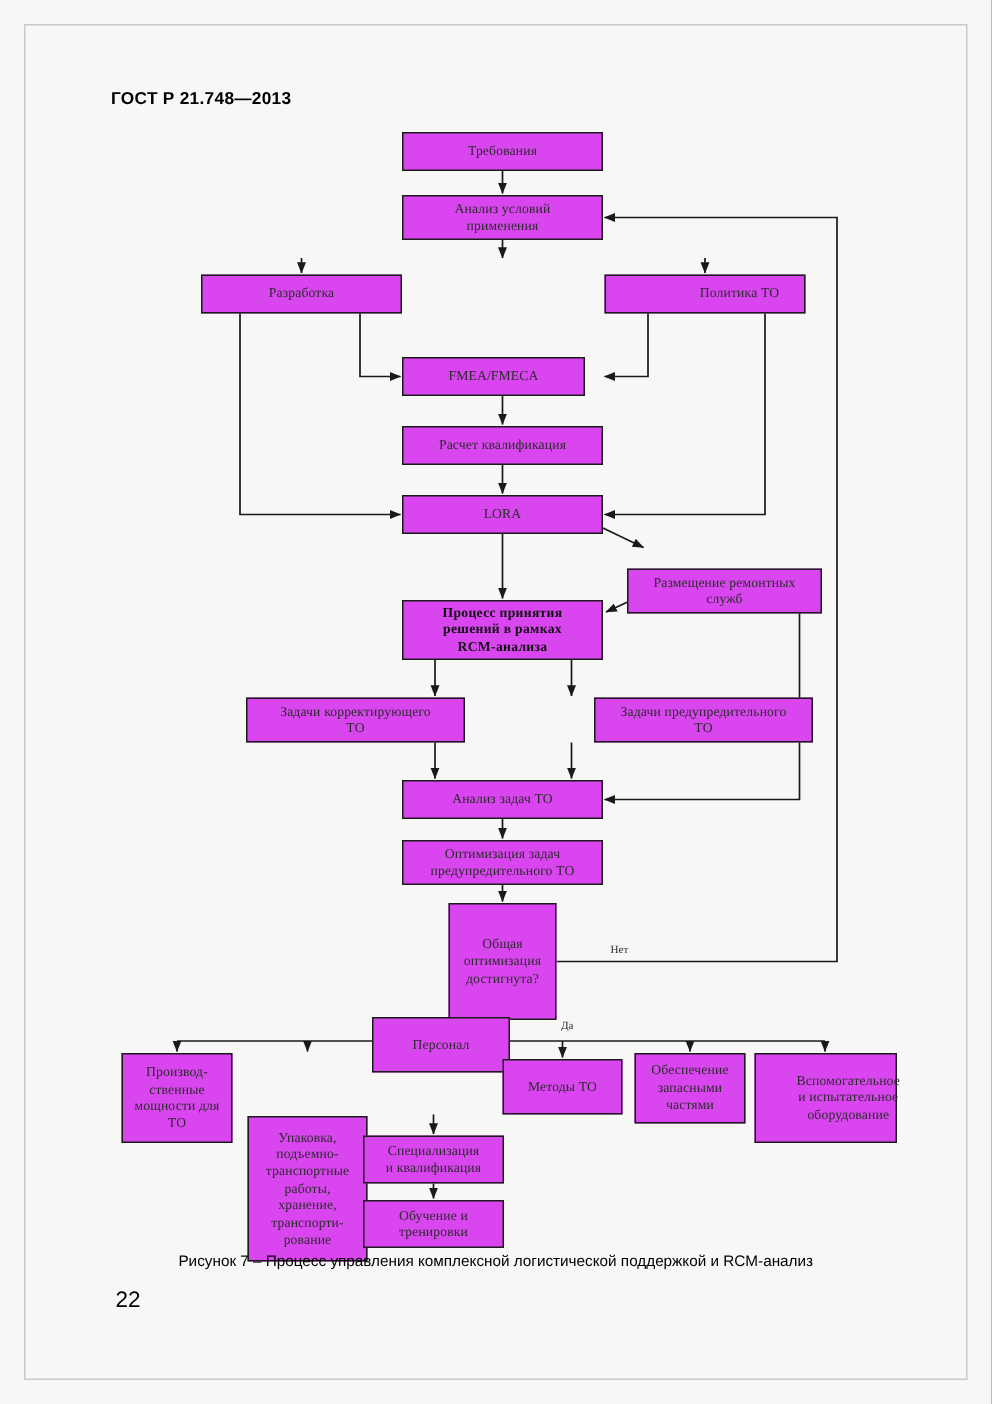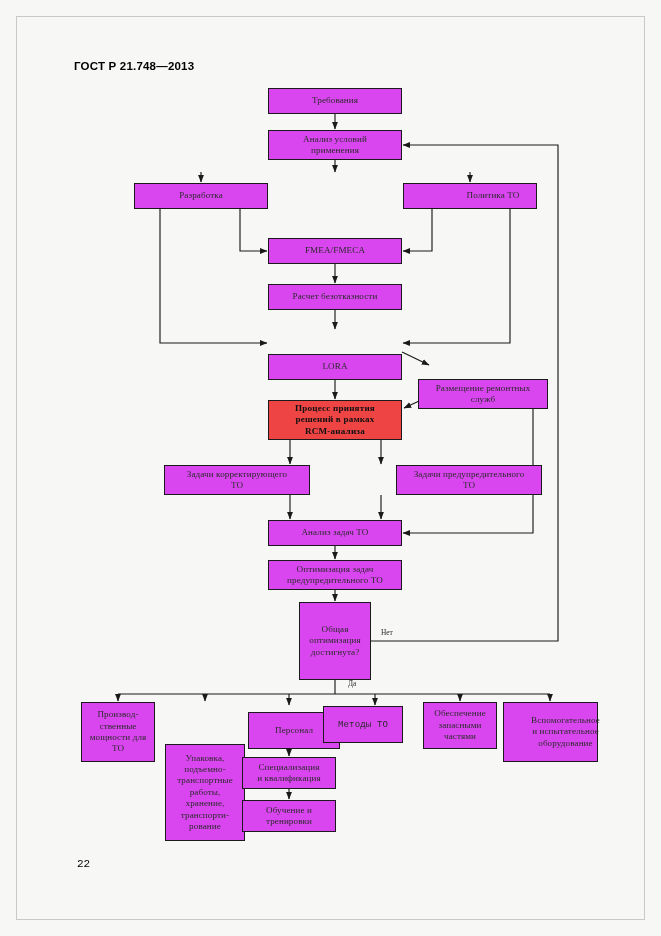"FMEA/FMECA" div.node { width: 134px -> 122px }
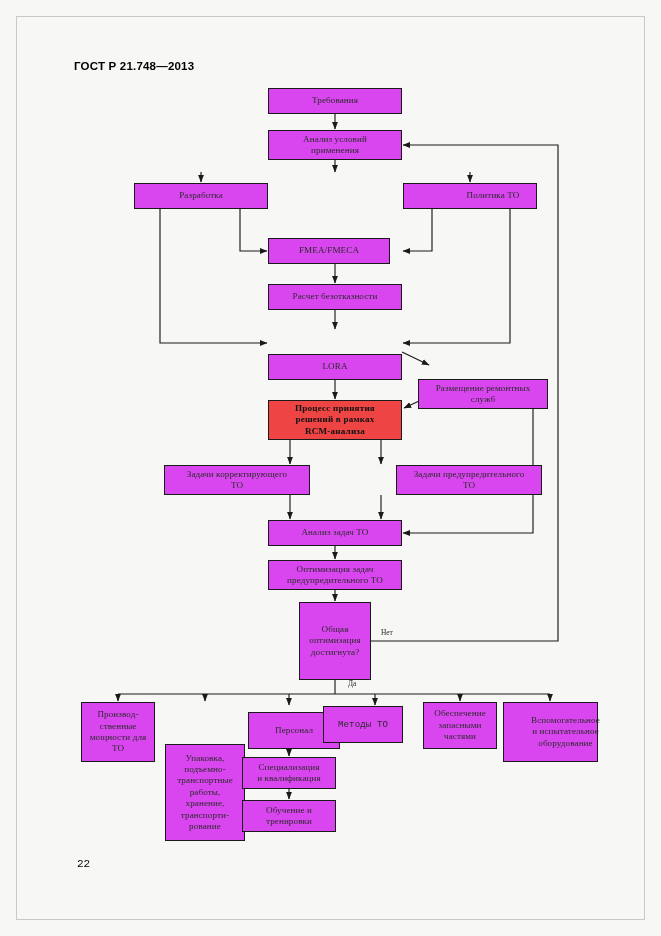"Расчет безотказности" span { text: безотказности -> квалификация }
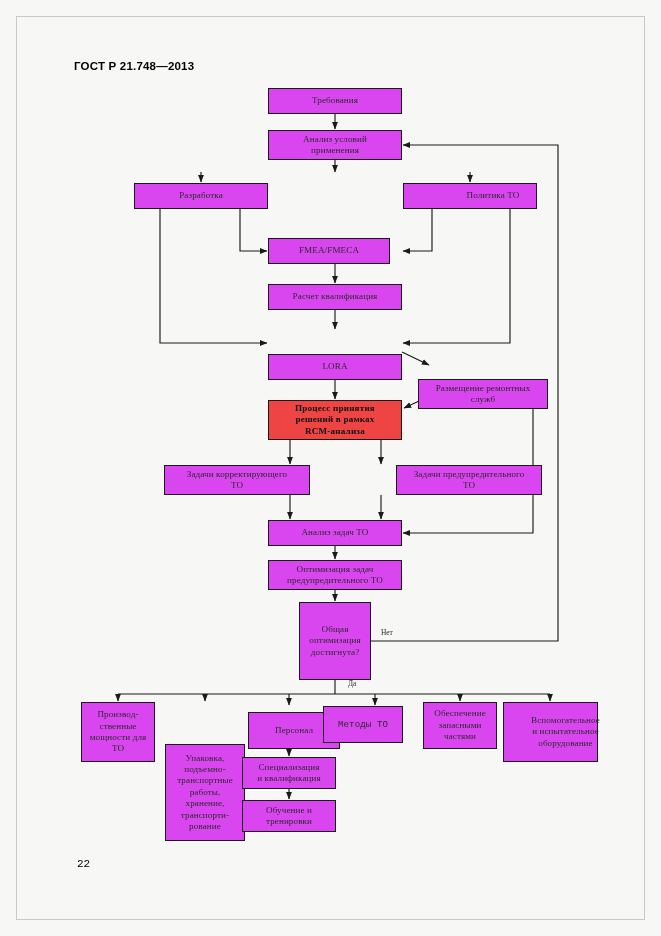"LORA" div.node { margin-top: 24px -> none }
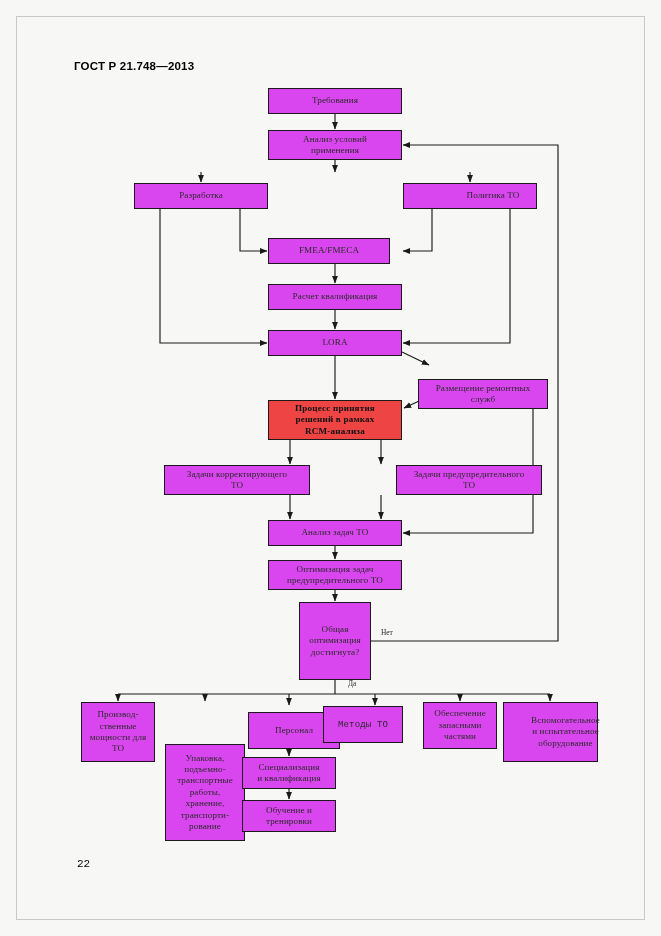"Процесс принятия" .node.shaded { background: #ef4444 -> #d946ef }
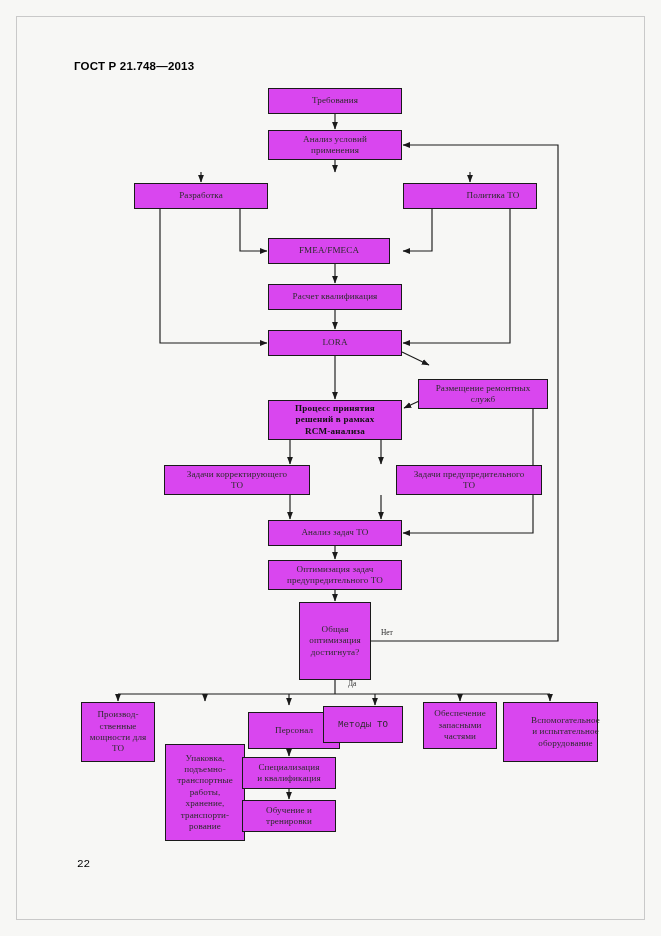"Нет" .edge-label { margin-left: none -> 26px }
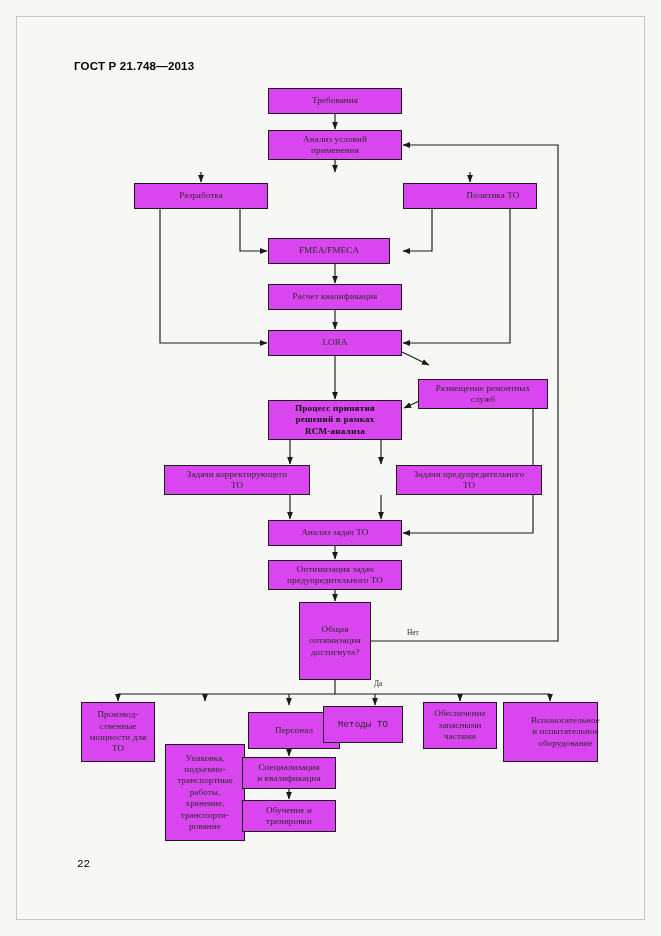"Персонал" div.node { margin-top: 34px -> none }
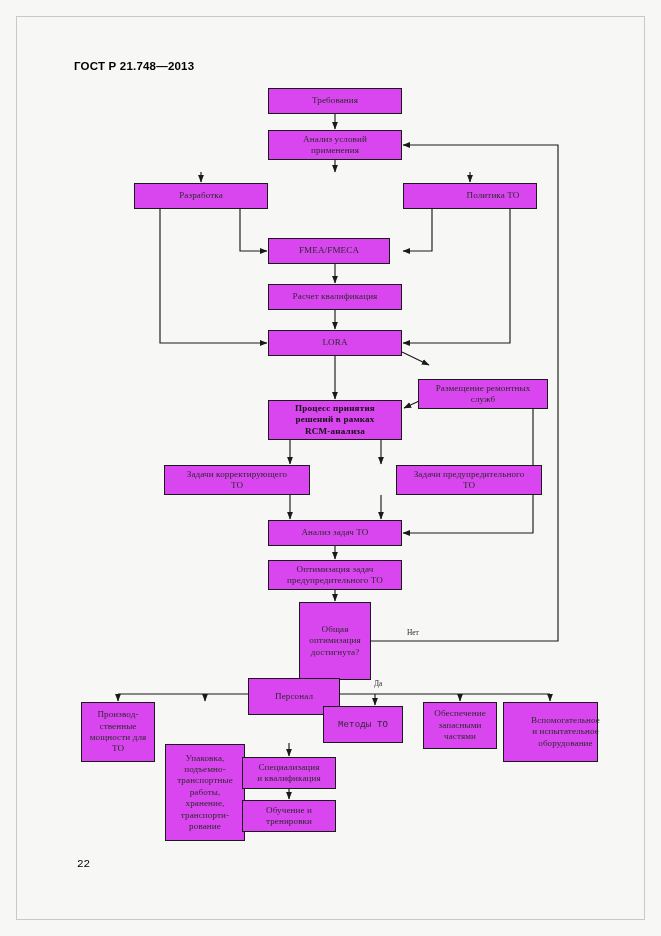"Методы ТО" div.node { font-family: Liberation Mono, monospace -> none; left: 323px -> 335px }
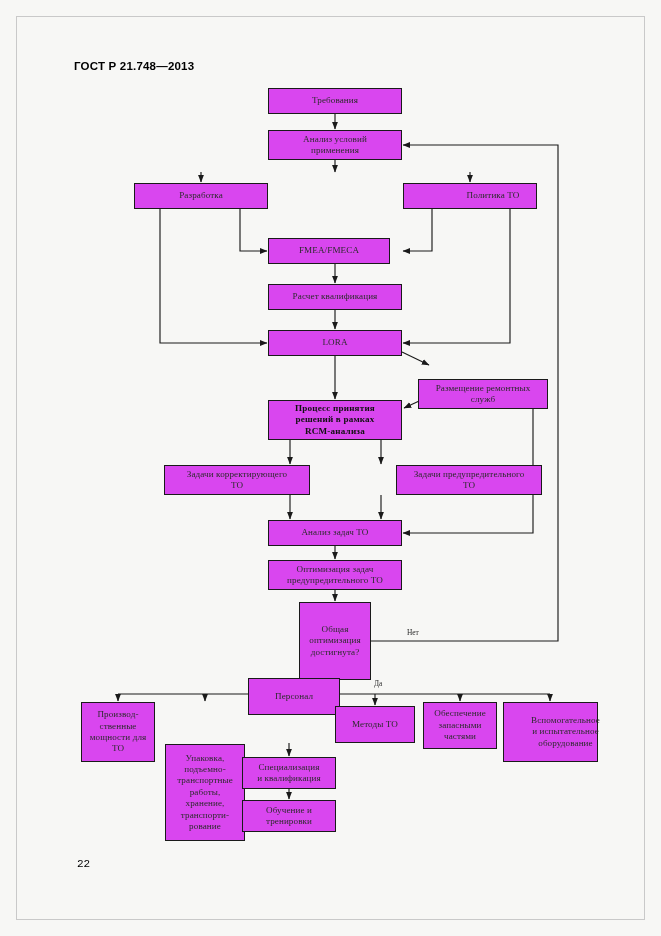"Рисунок 7 – Процесс управления" div.caption { html: none -> <div>Рисунок 7 – Процесс управления комплексной логистической поддержкой и RCM-анализ</div> }
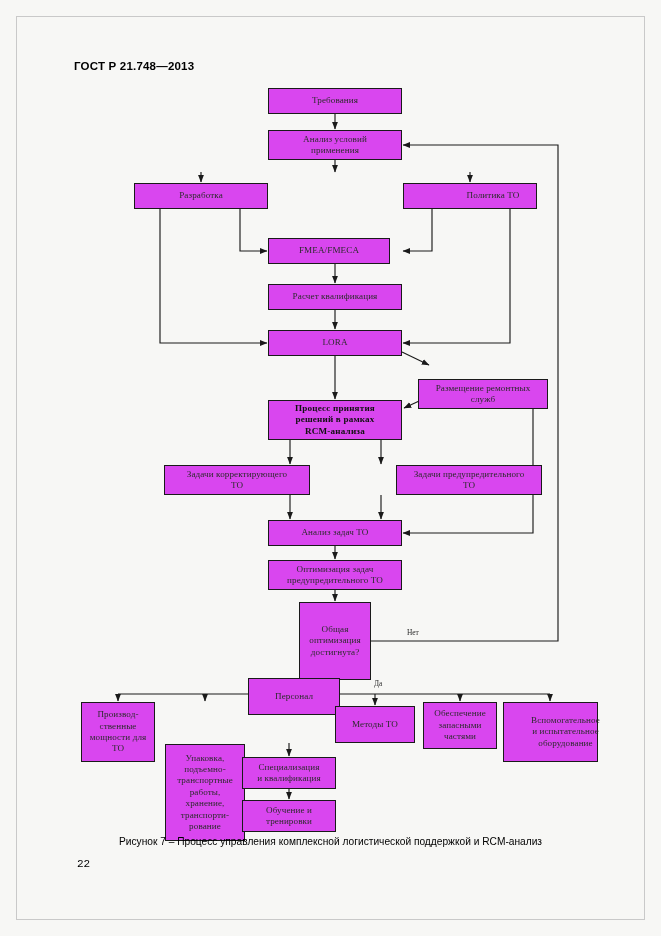"22" .page-num { font-family: Liberation Mono, monospace -> Liberation Sans, sans-serif; font-size: 11px -> 15px }
